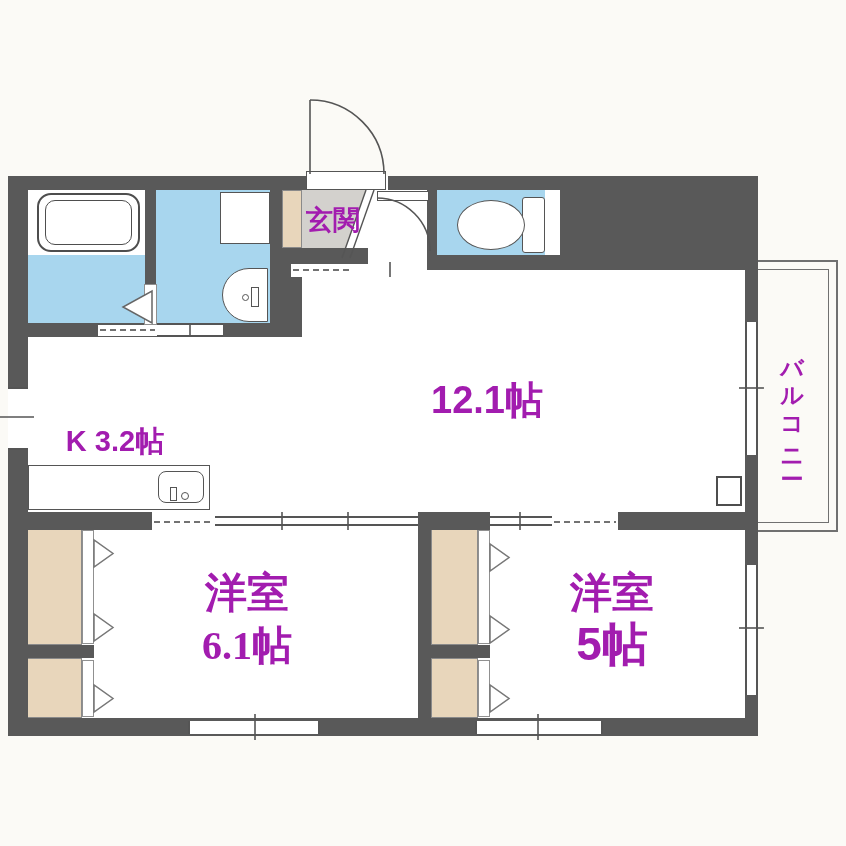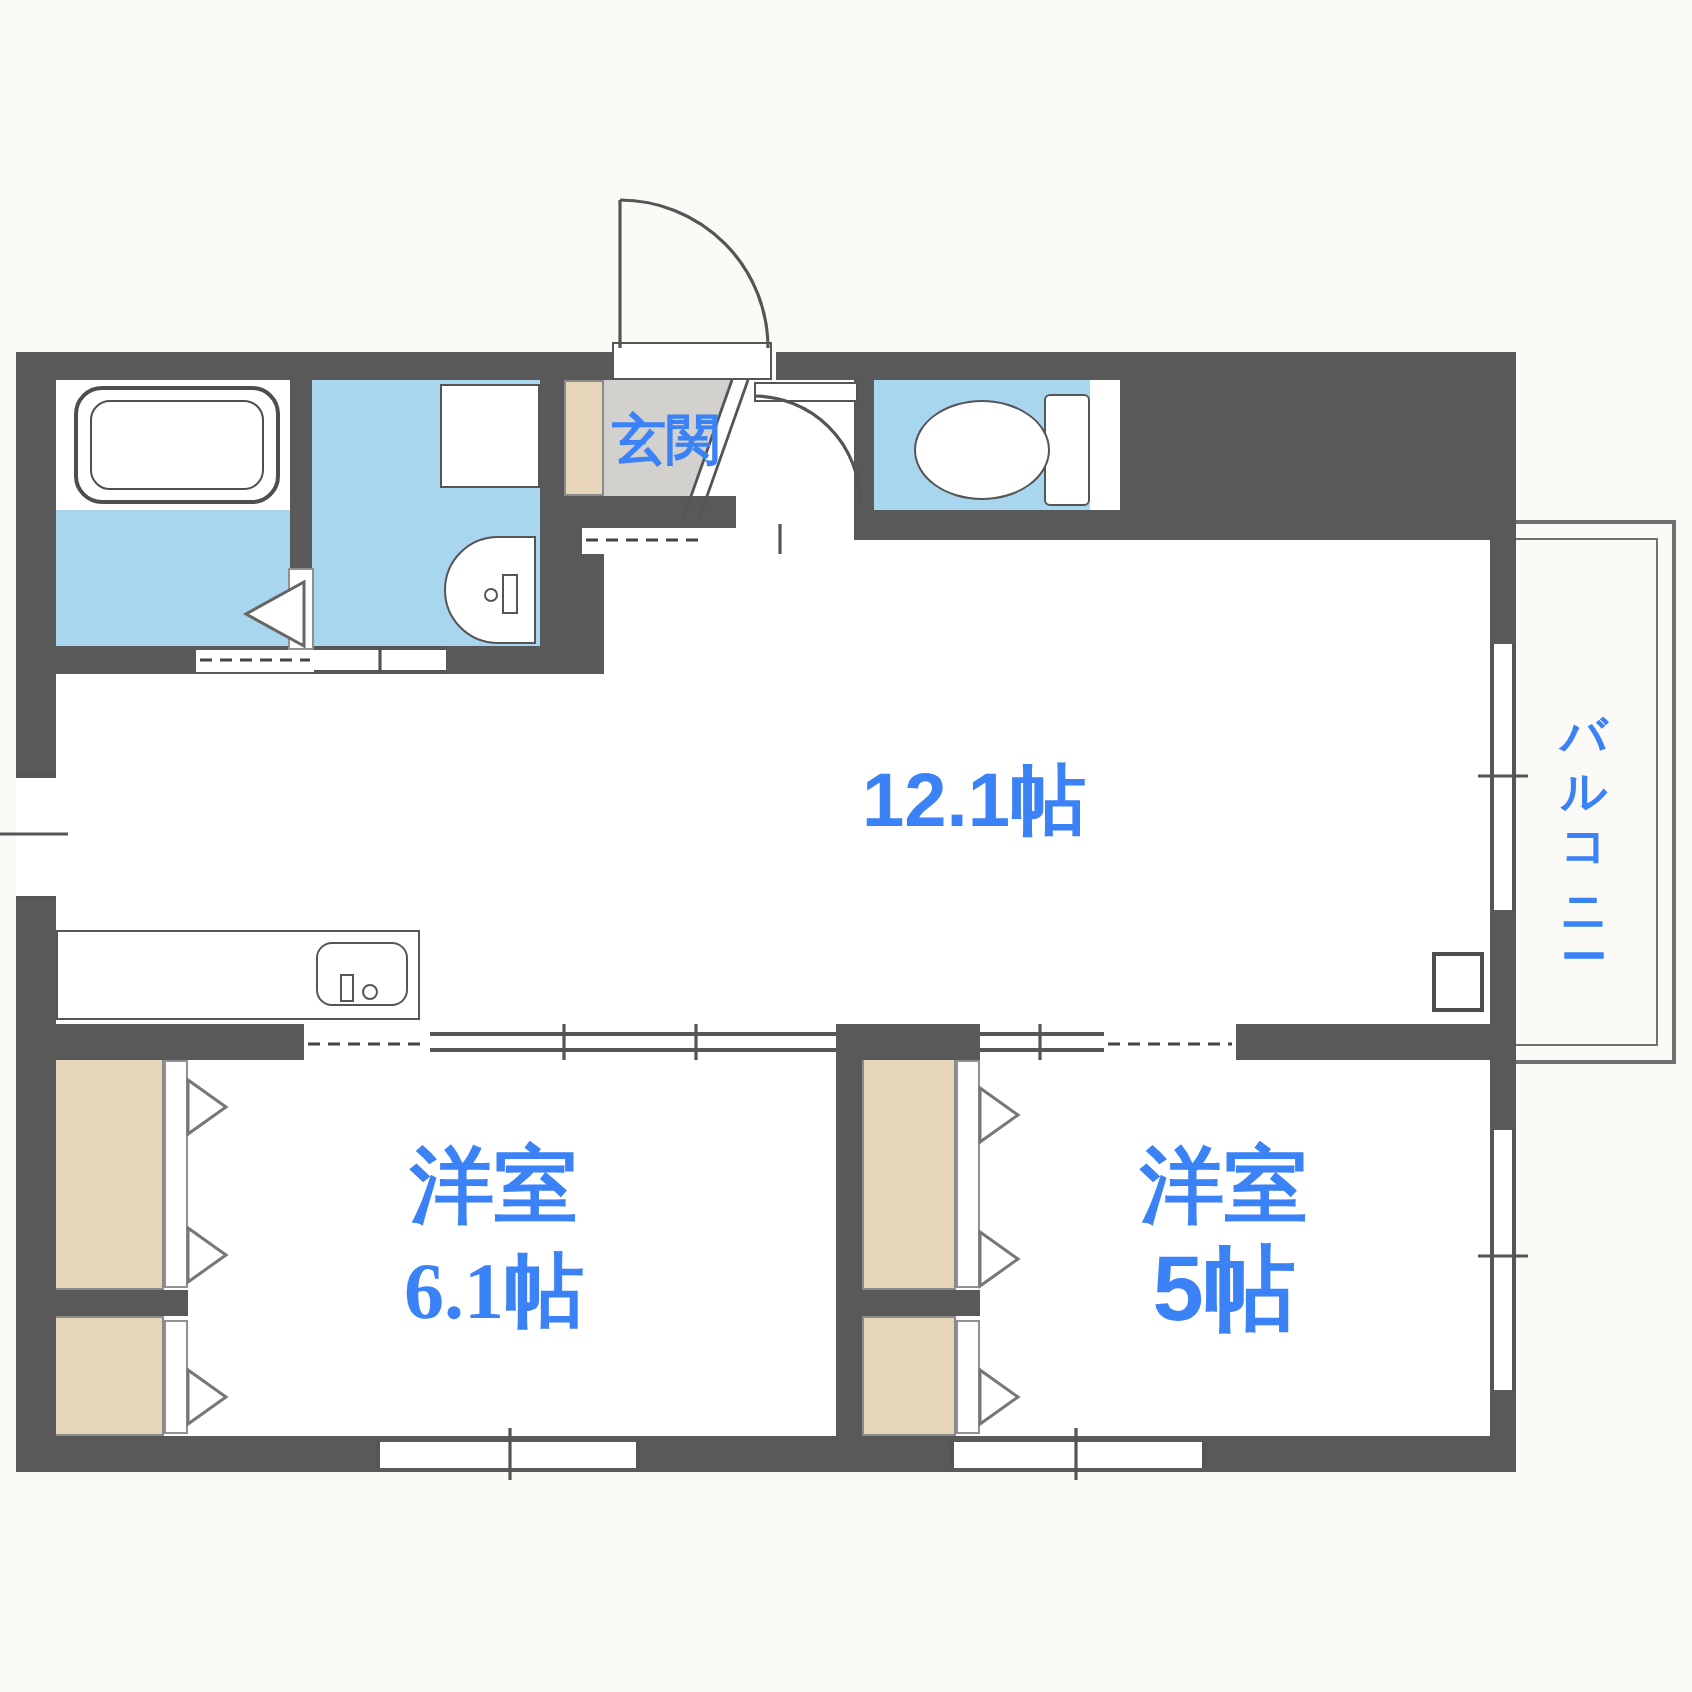"玄関" .lbl { color: #3b82f6 -> #a21caf }
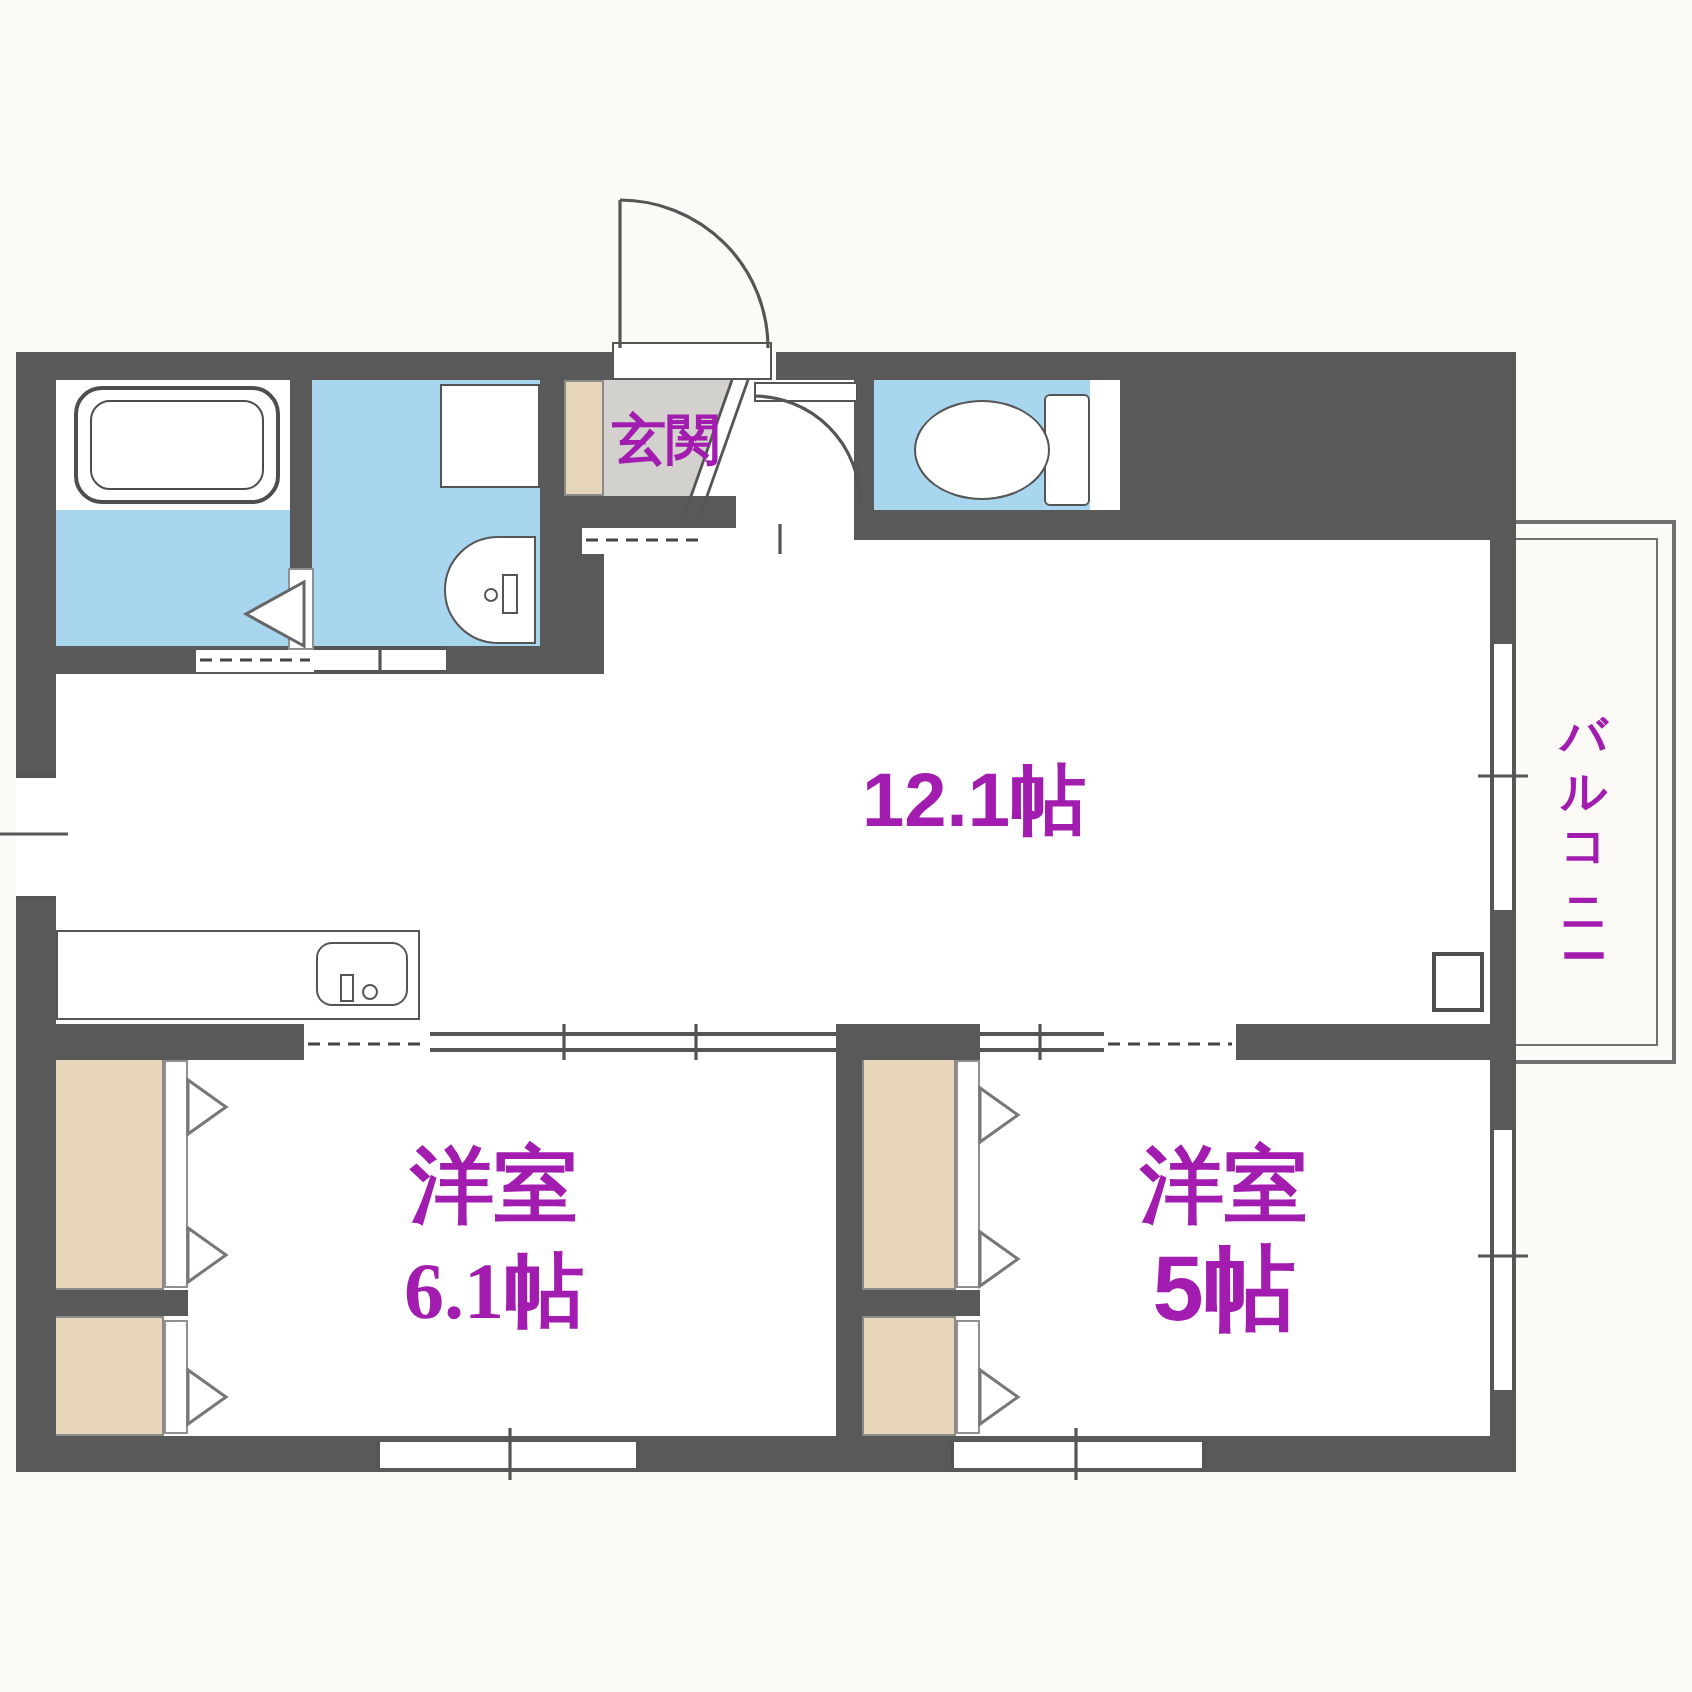"K 3.2帖" div.abs { html: none -> <div>K 3.2帖</div> }
